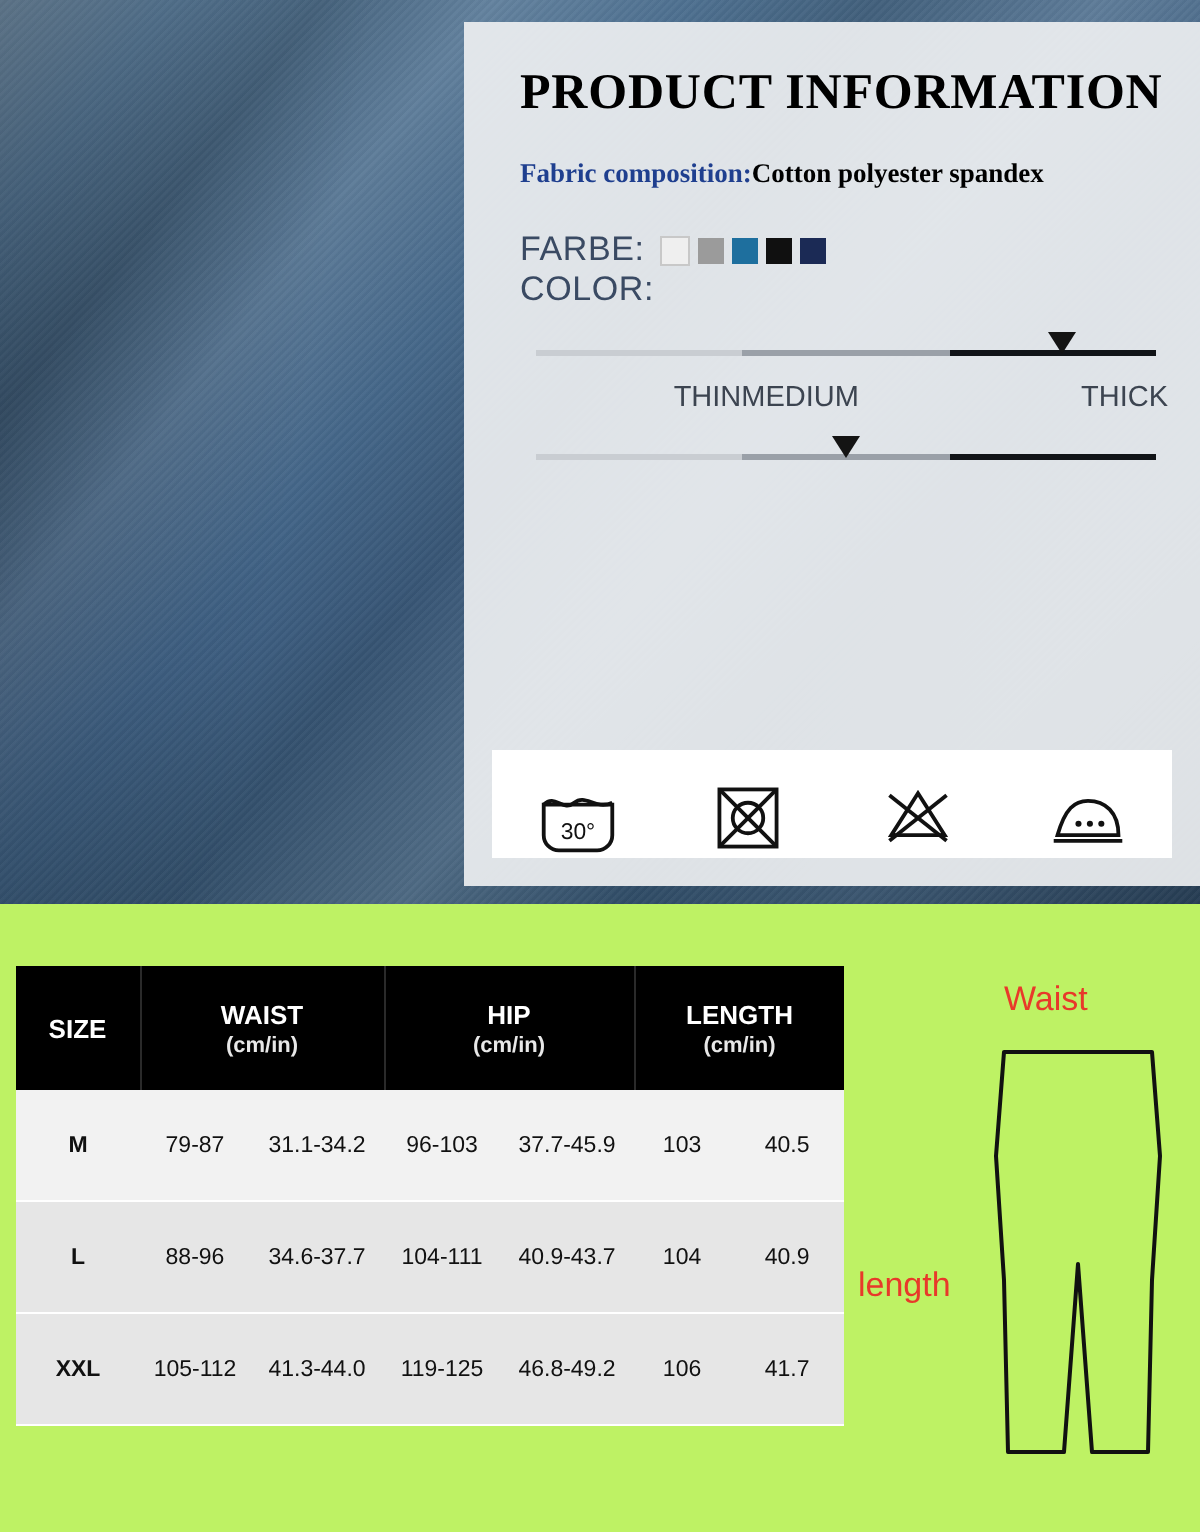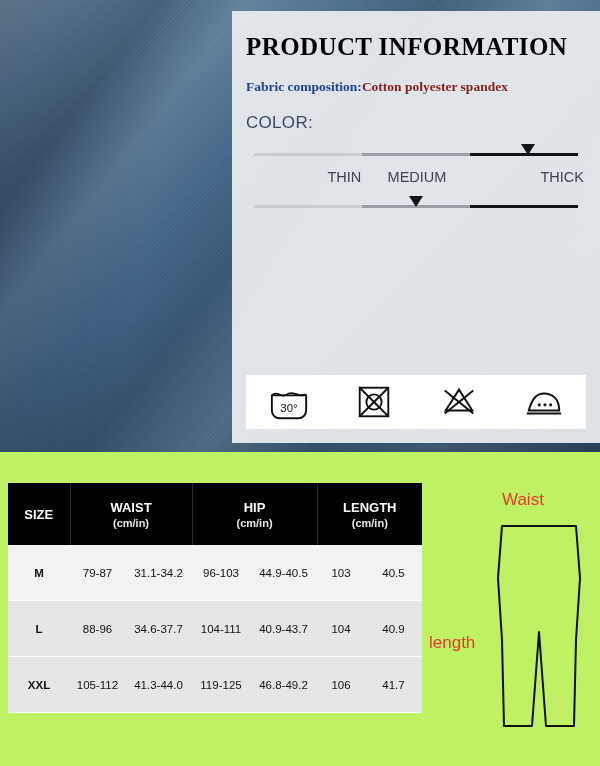"PRODUCT INFORMATION" .info-inner { padding: 22px 14px 0 14px -> 22px 14px 0 28px }
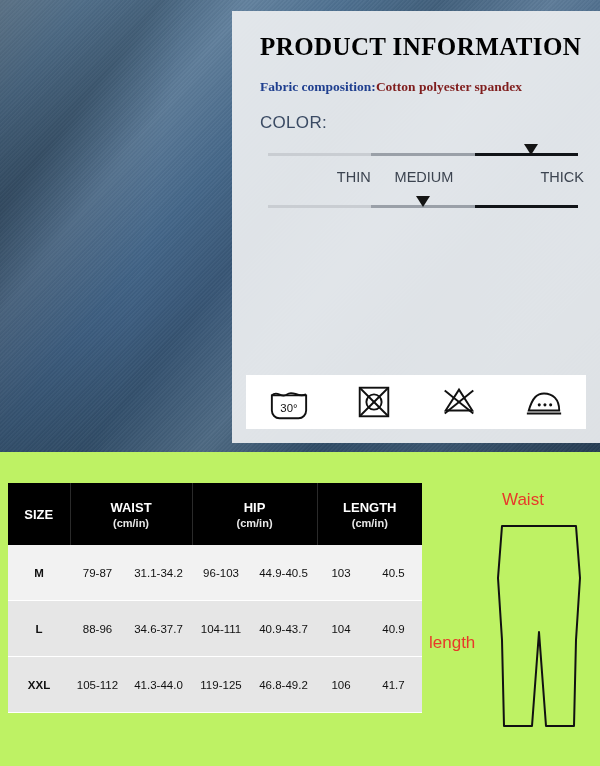"Cotton polyester spandex" .fabric-value { color: #7f1d1d -> #000000 }
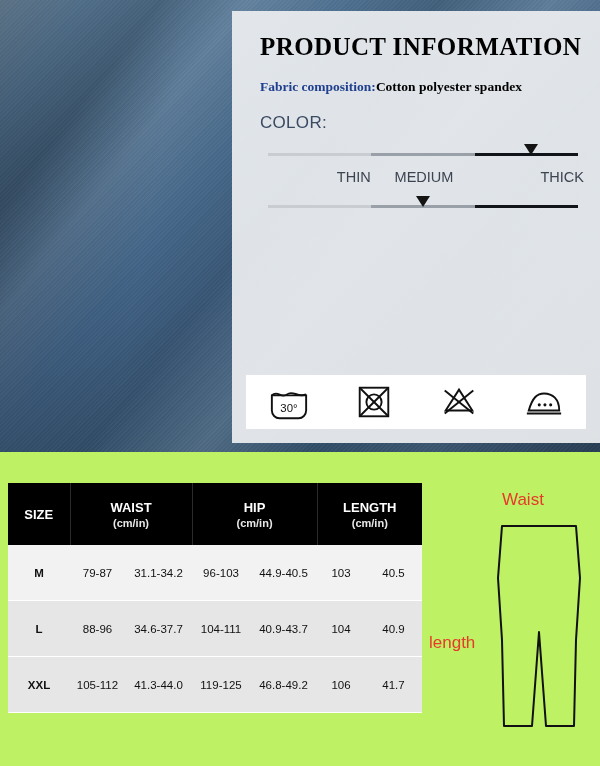"FARBE:" div.farbe-row { html: none -> <div> <span>FARBE:</span> <span> <span></span> <span></span> <span></span> <span></span> <span></span> </span> </div> }
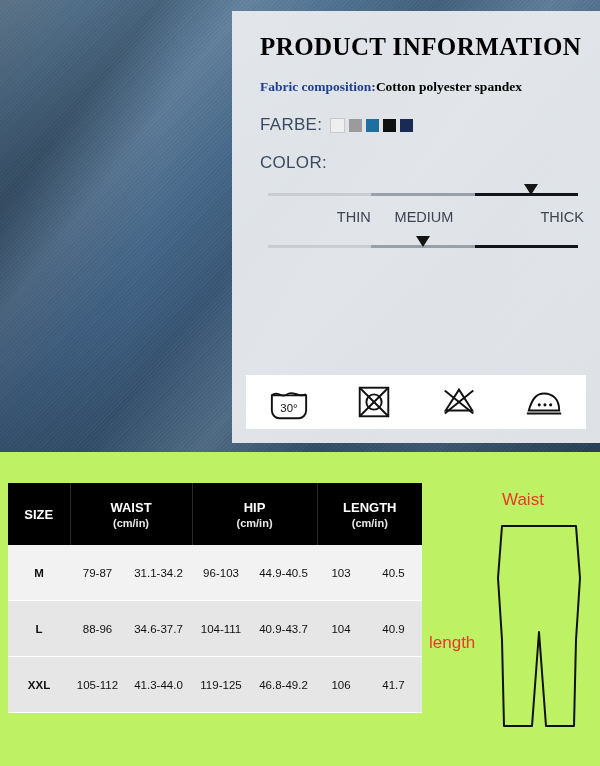"COLOR:" .section-label { margin-top: 18px -> none }
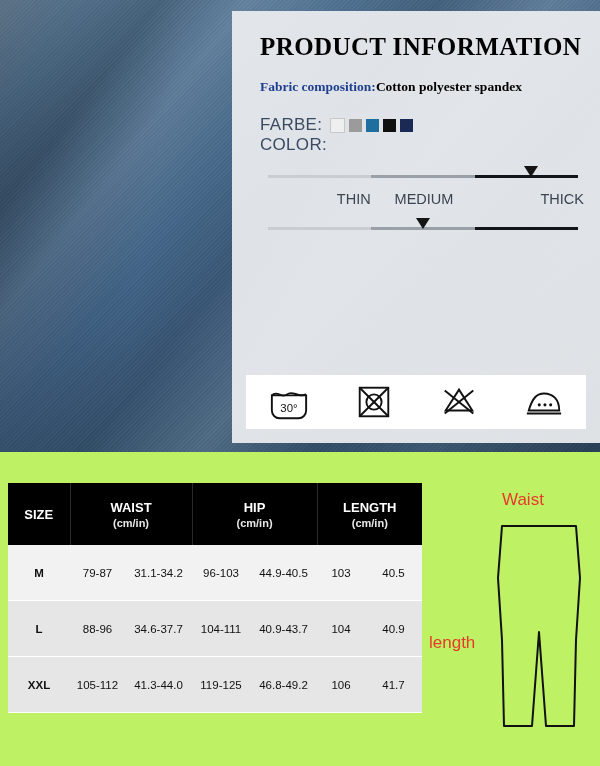"MEDIUM" .scale-legend span:nth-child(2) { text-align: center -> none }
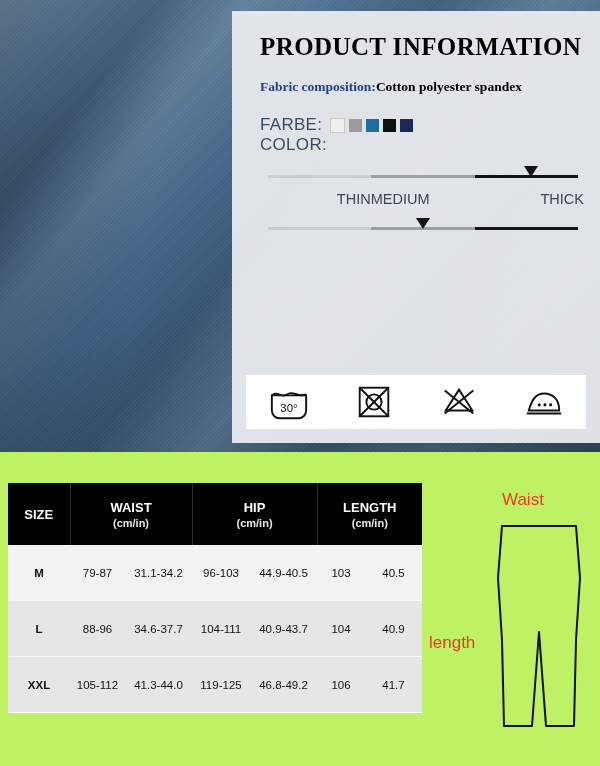"30°" .care-strip { align-items: center -> flex-end }
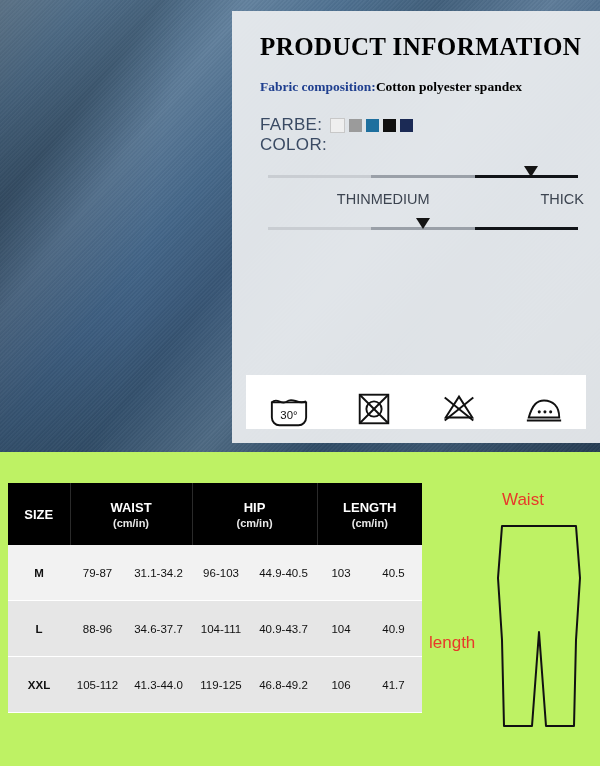"44.9-40.5" td { text: 44.9-40.5 -> 37.7-45.9 }
